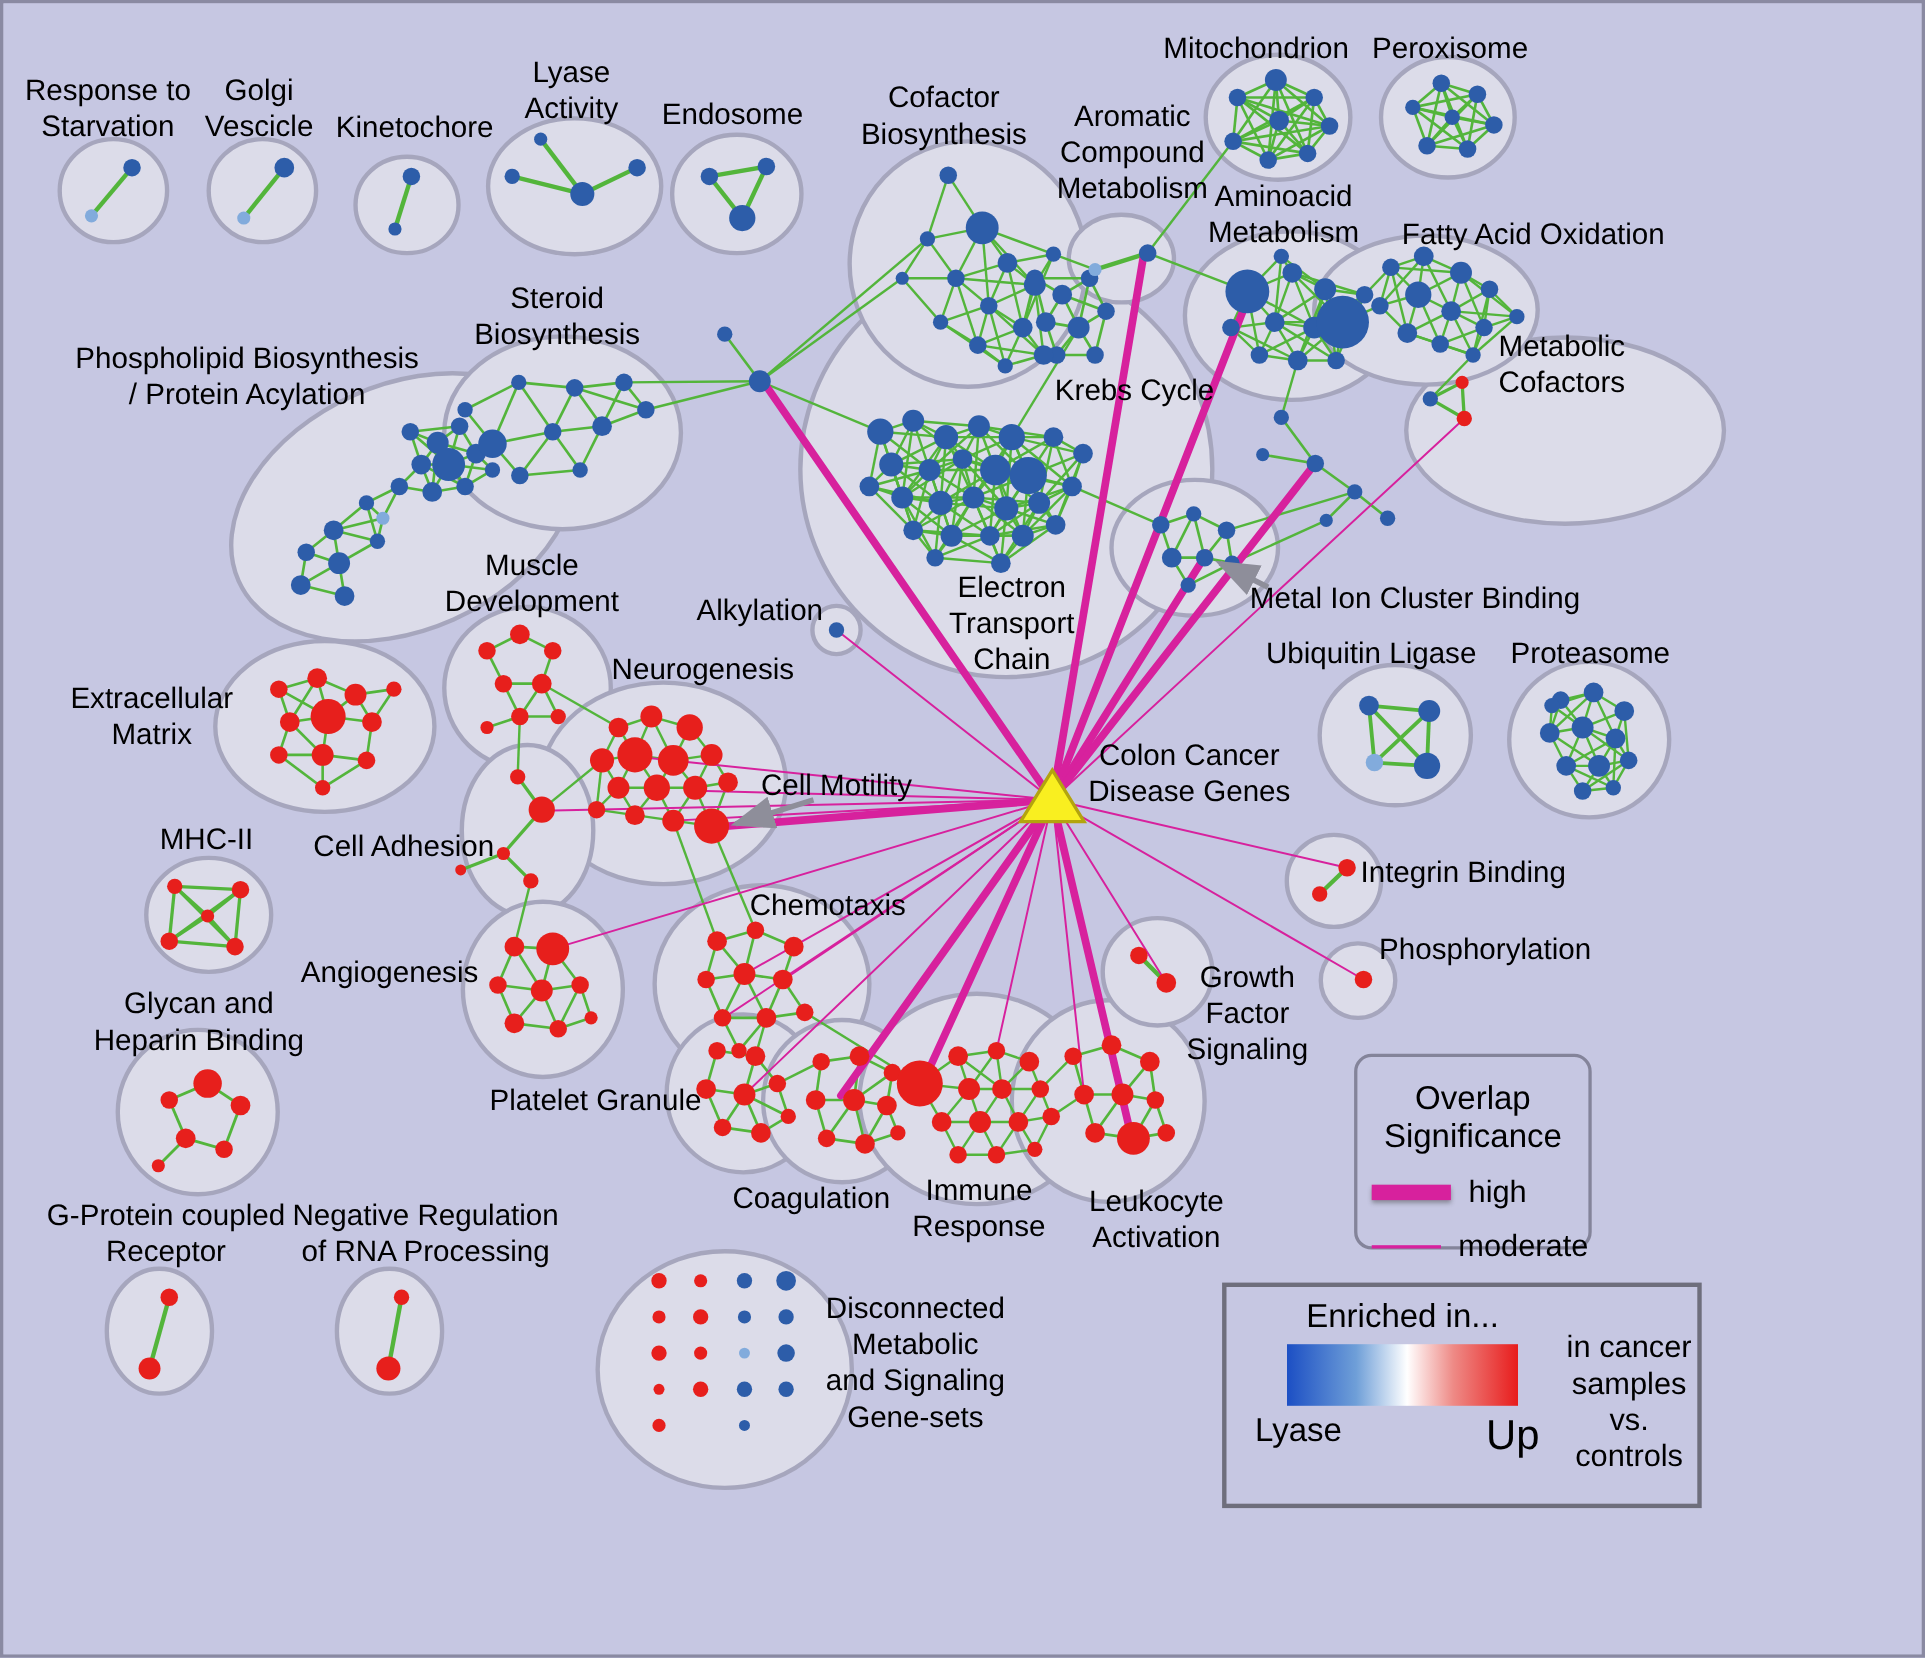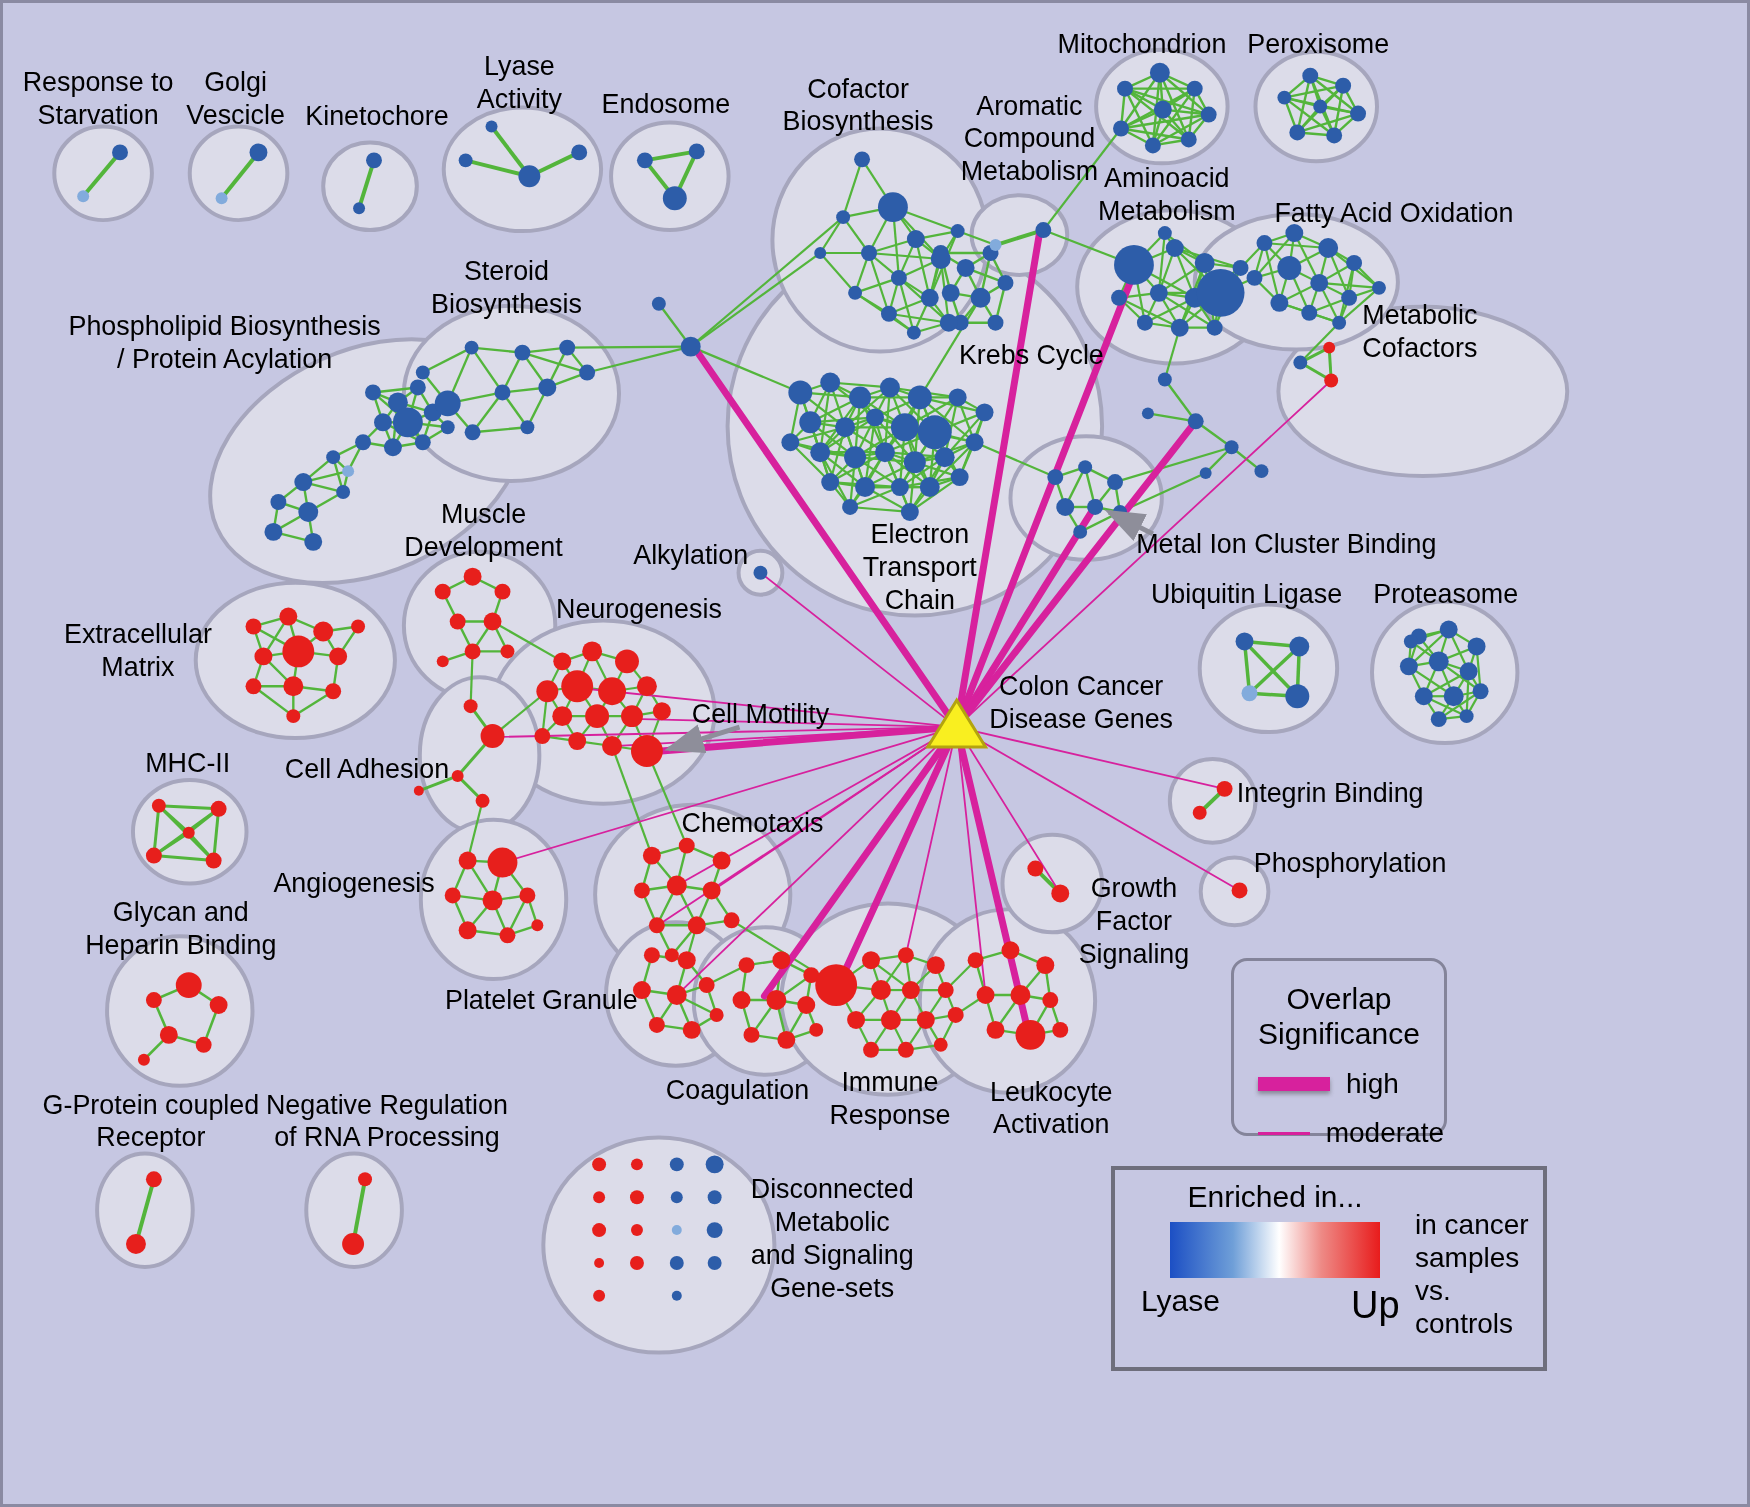"high" .ov .row { margin: 17px 0 0 24px -> 17px 0 0 13px }
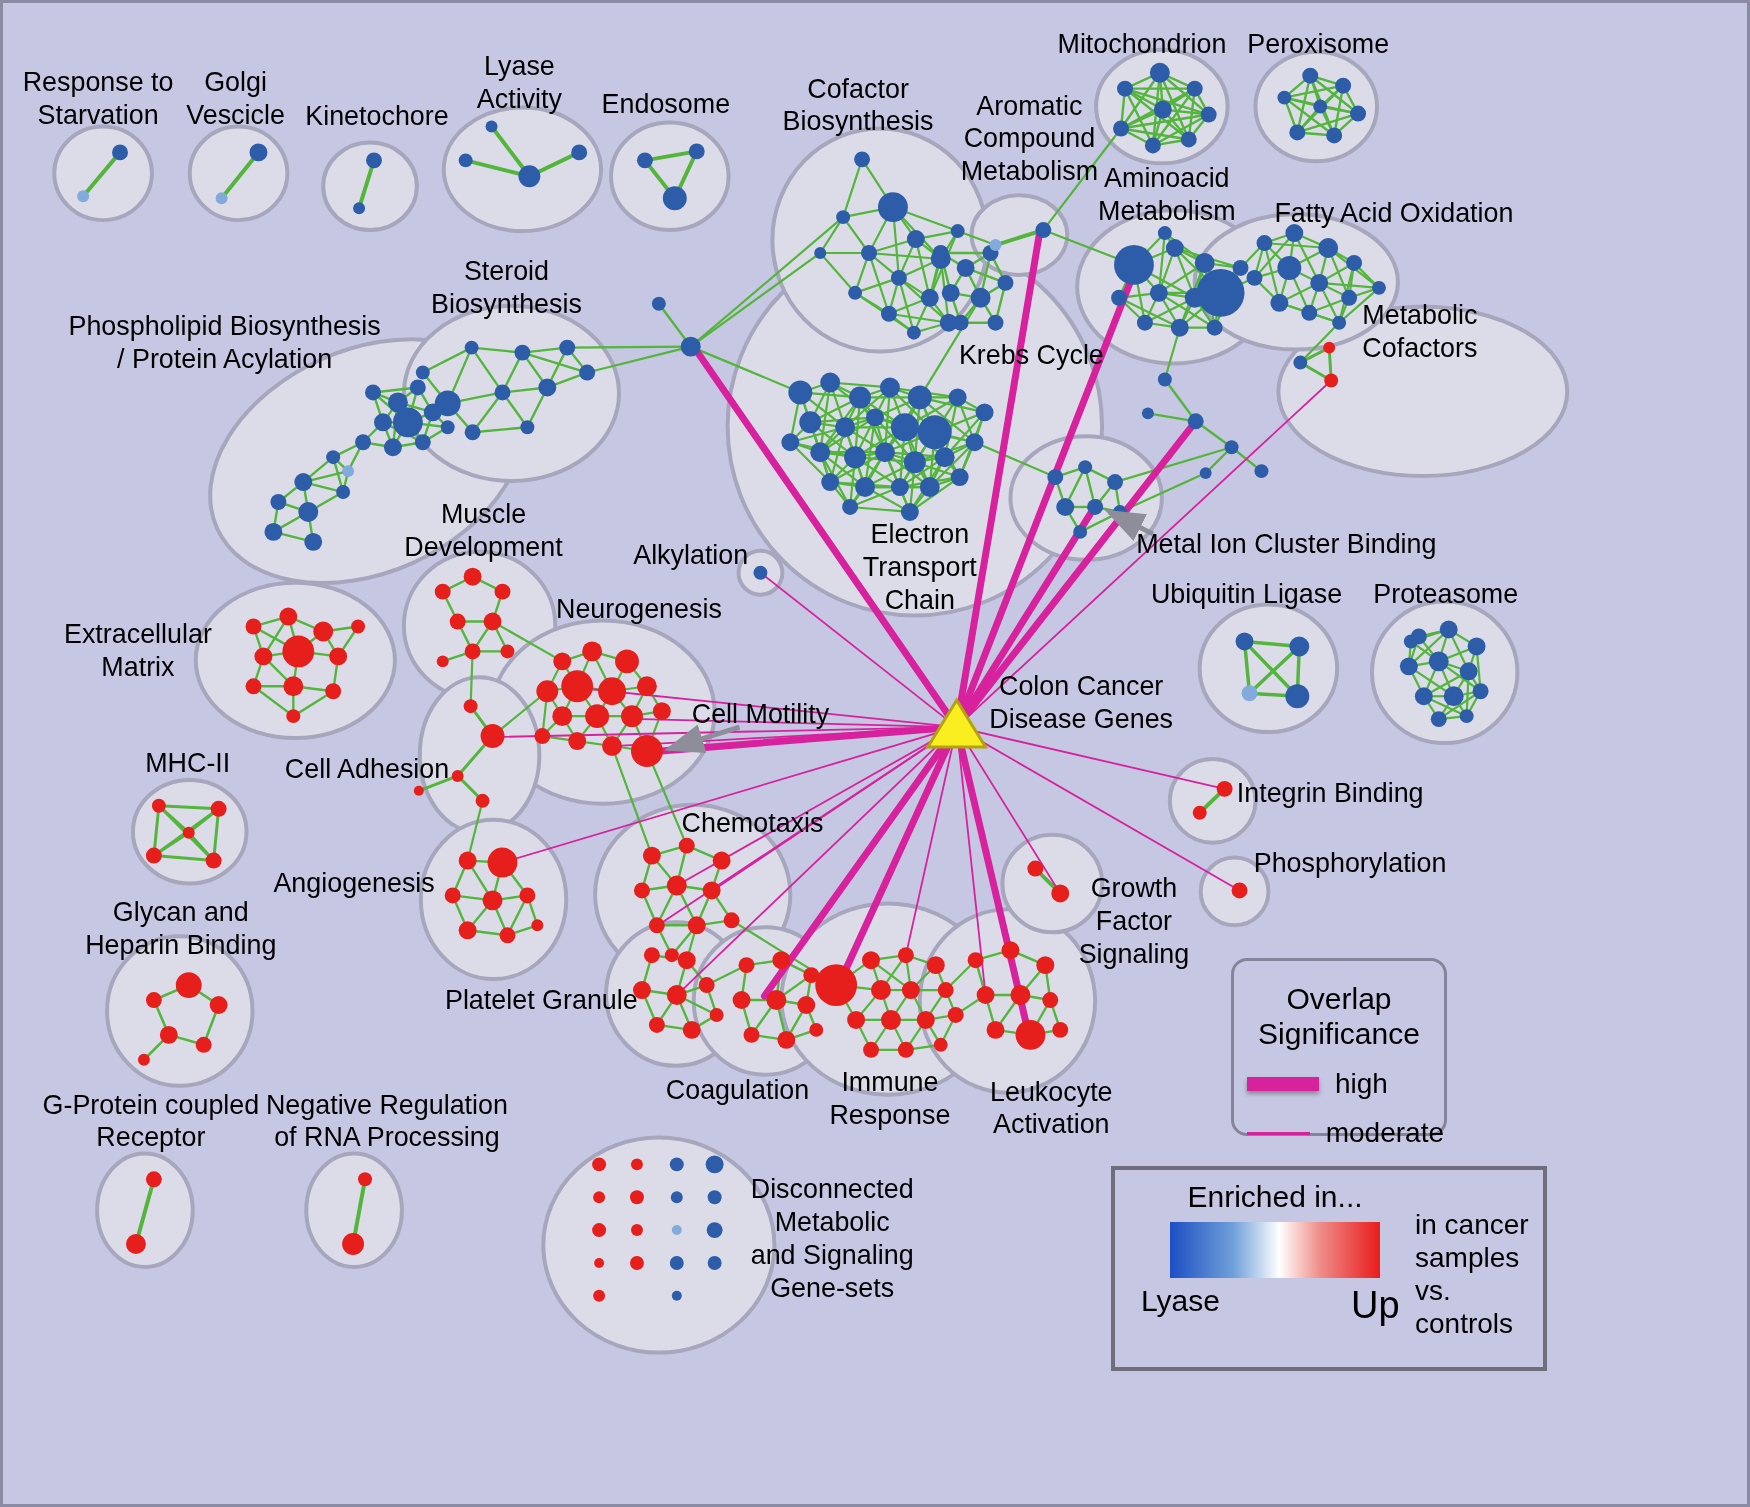"in cancer" .en .side { text-align: left -> center }
